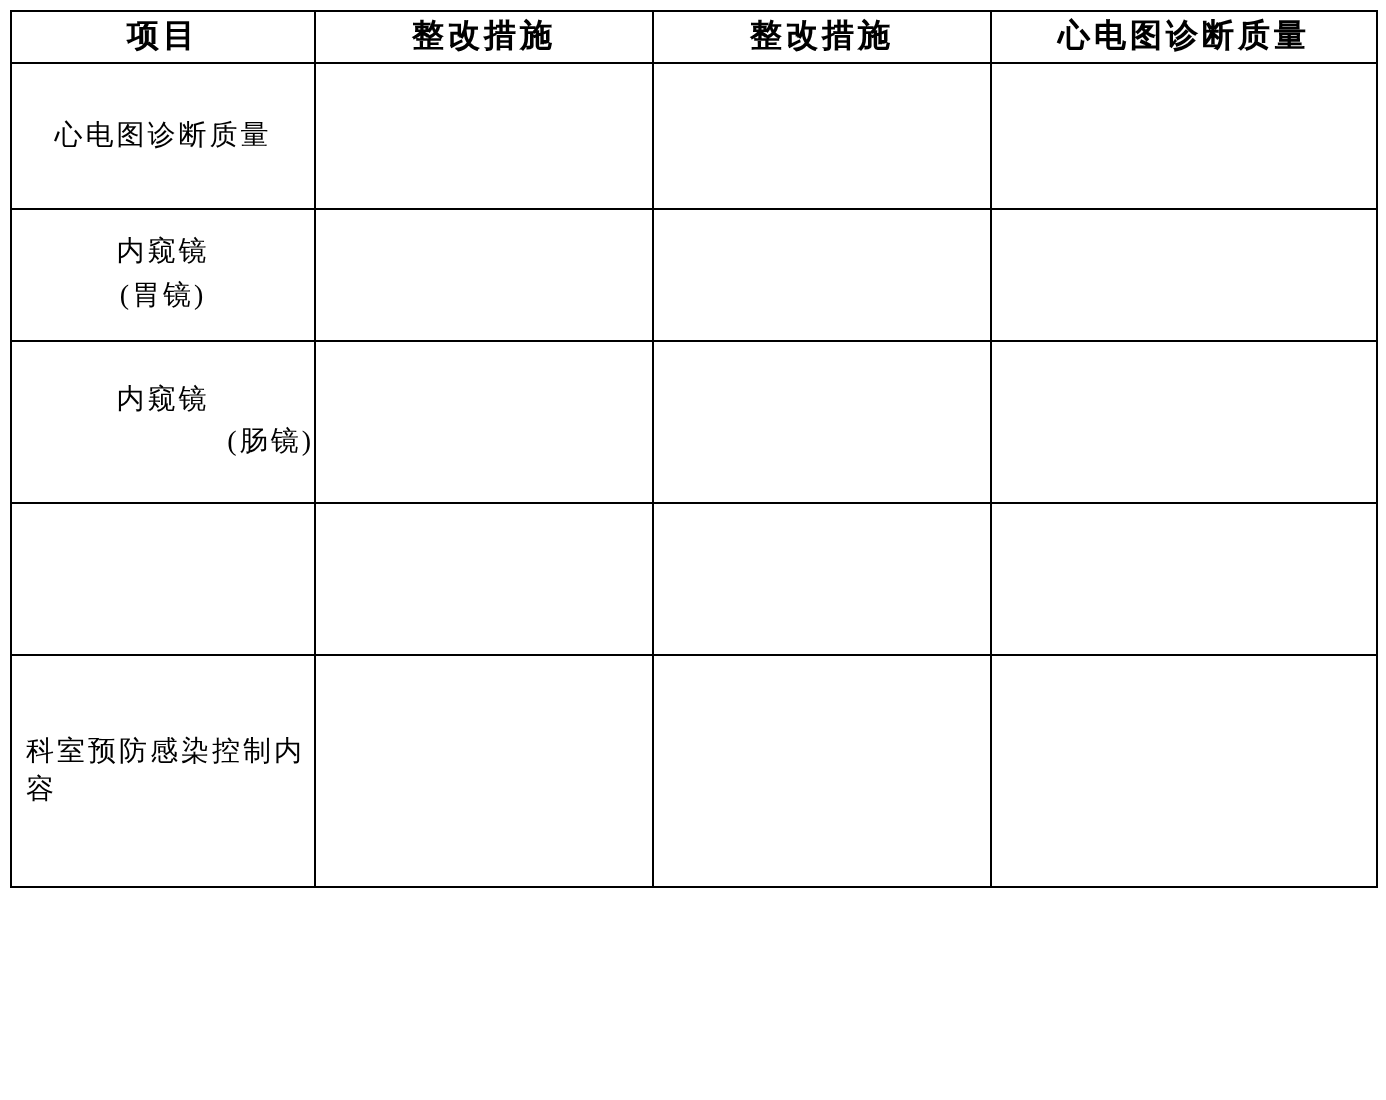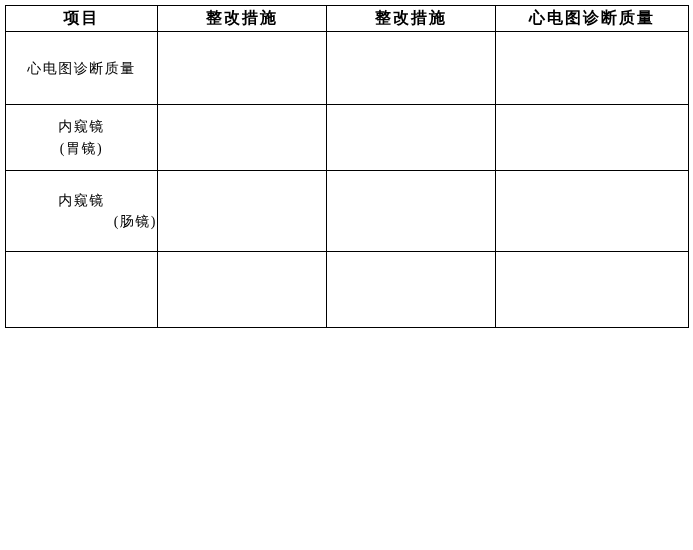"科室预防感染控制内" tr.row-6 { html: none -> <tr> <td> <span>科室预防感染控制内</span> <span>容</span> </td> <td></td> <td></td> <td></td> </tr> }
